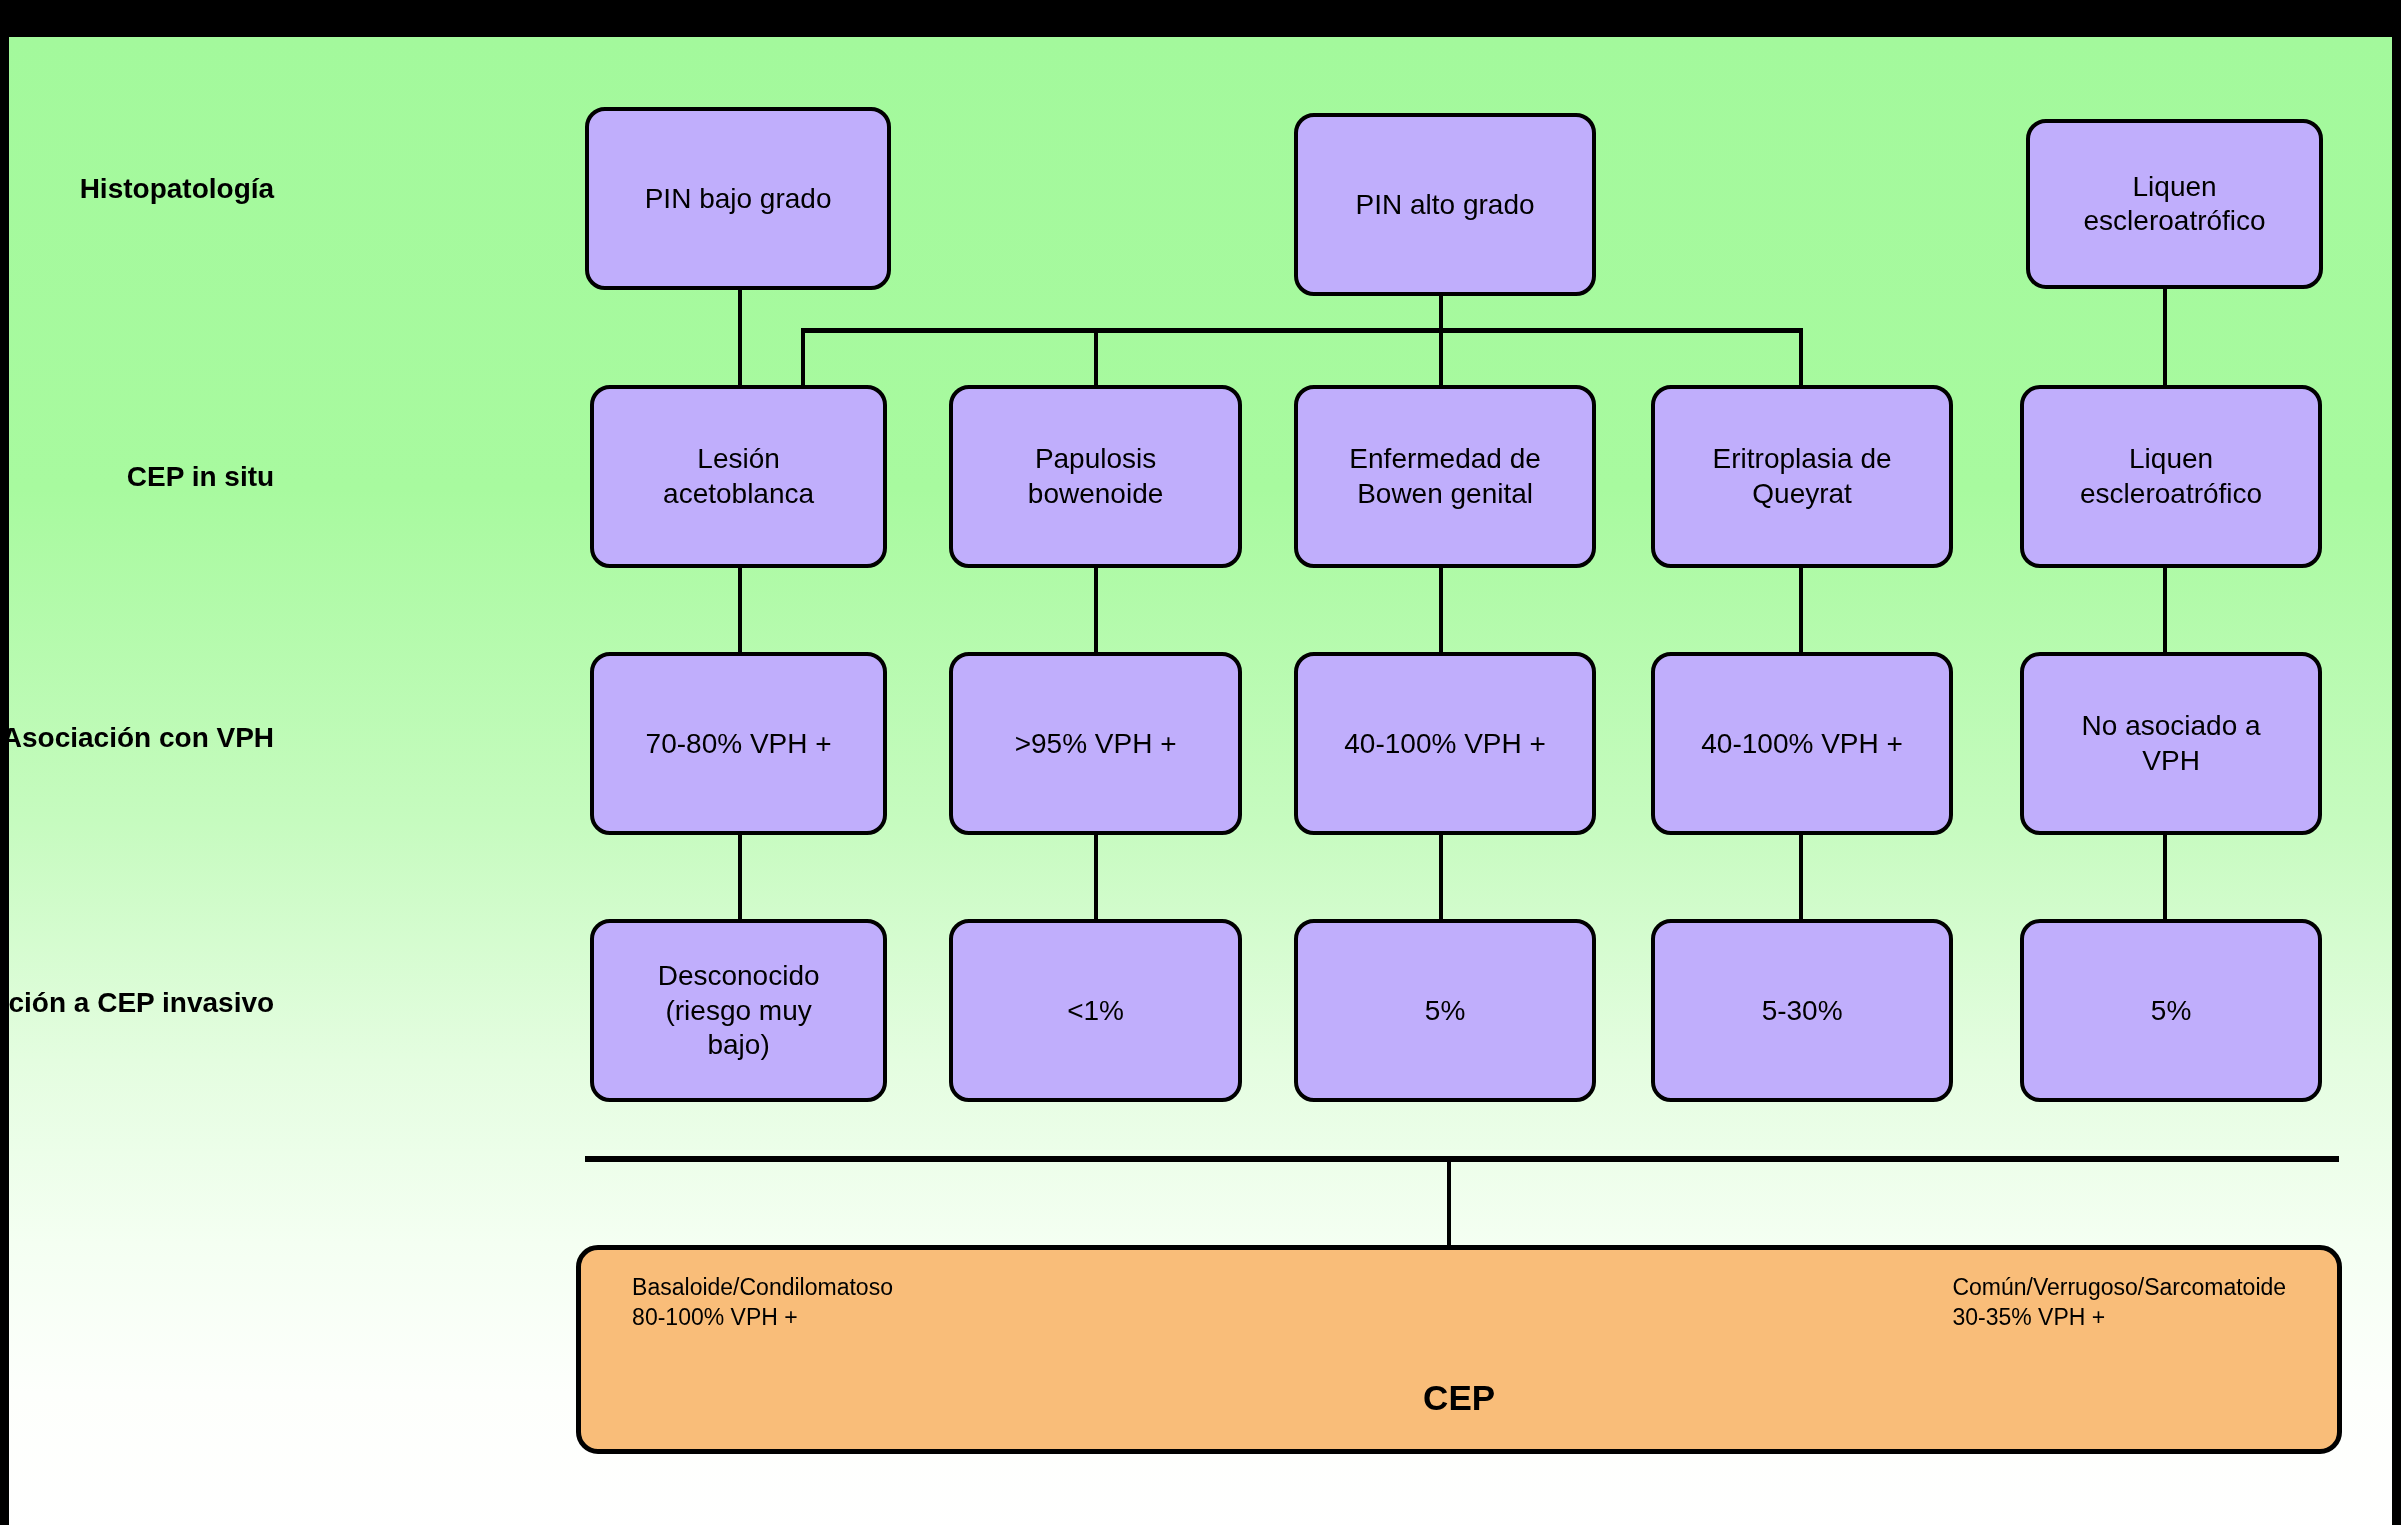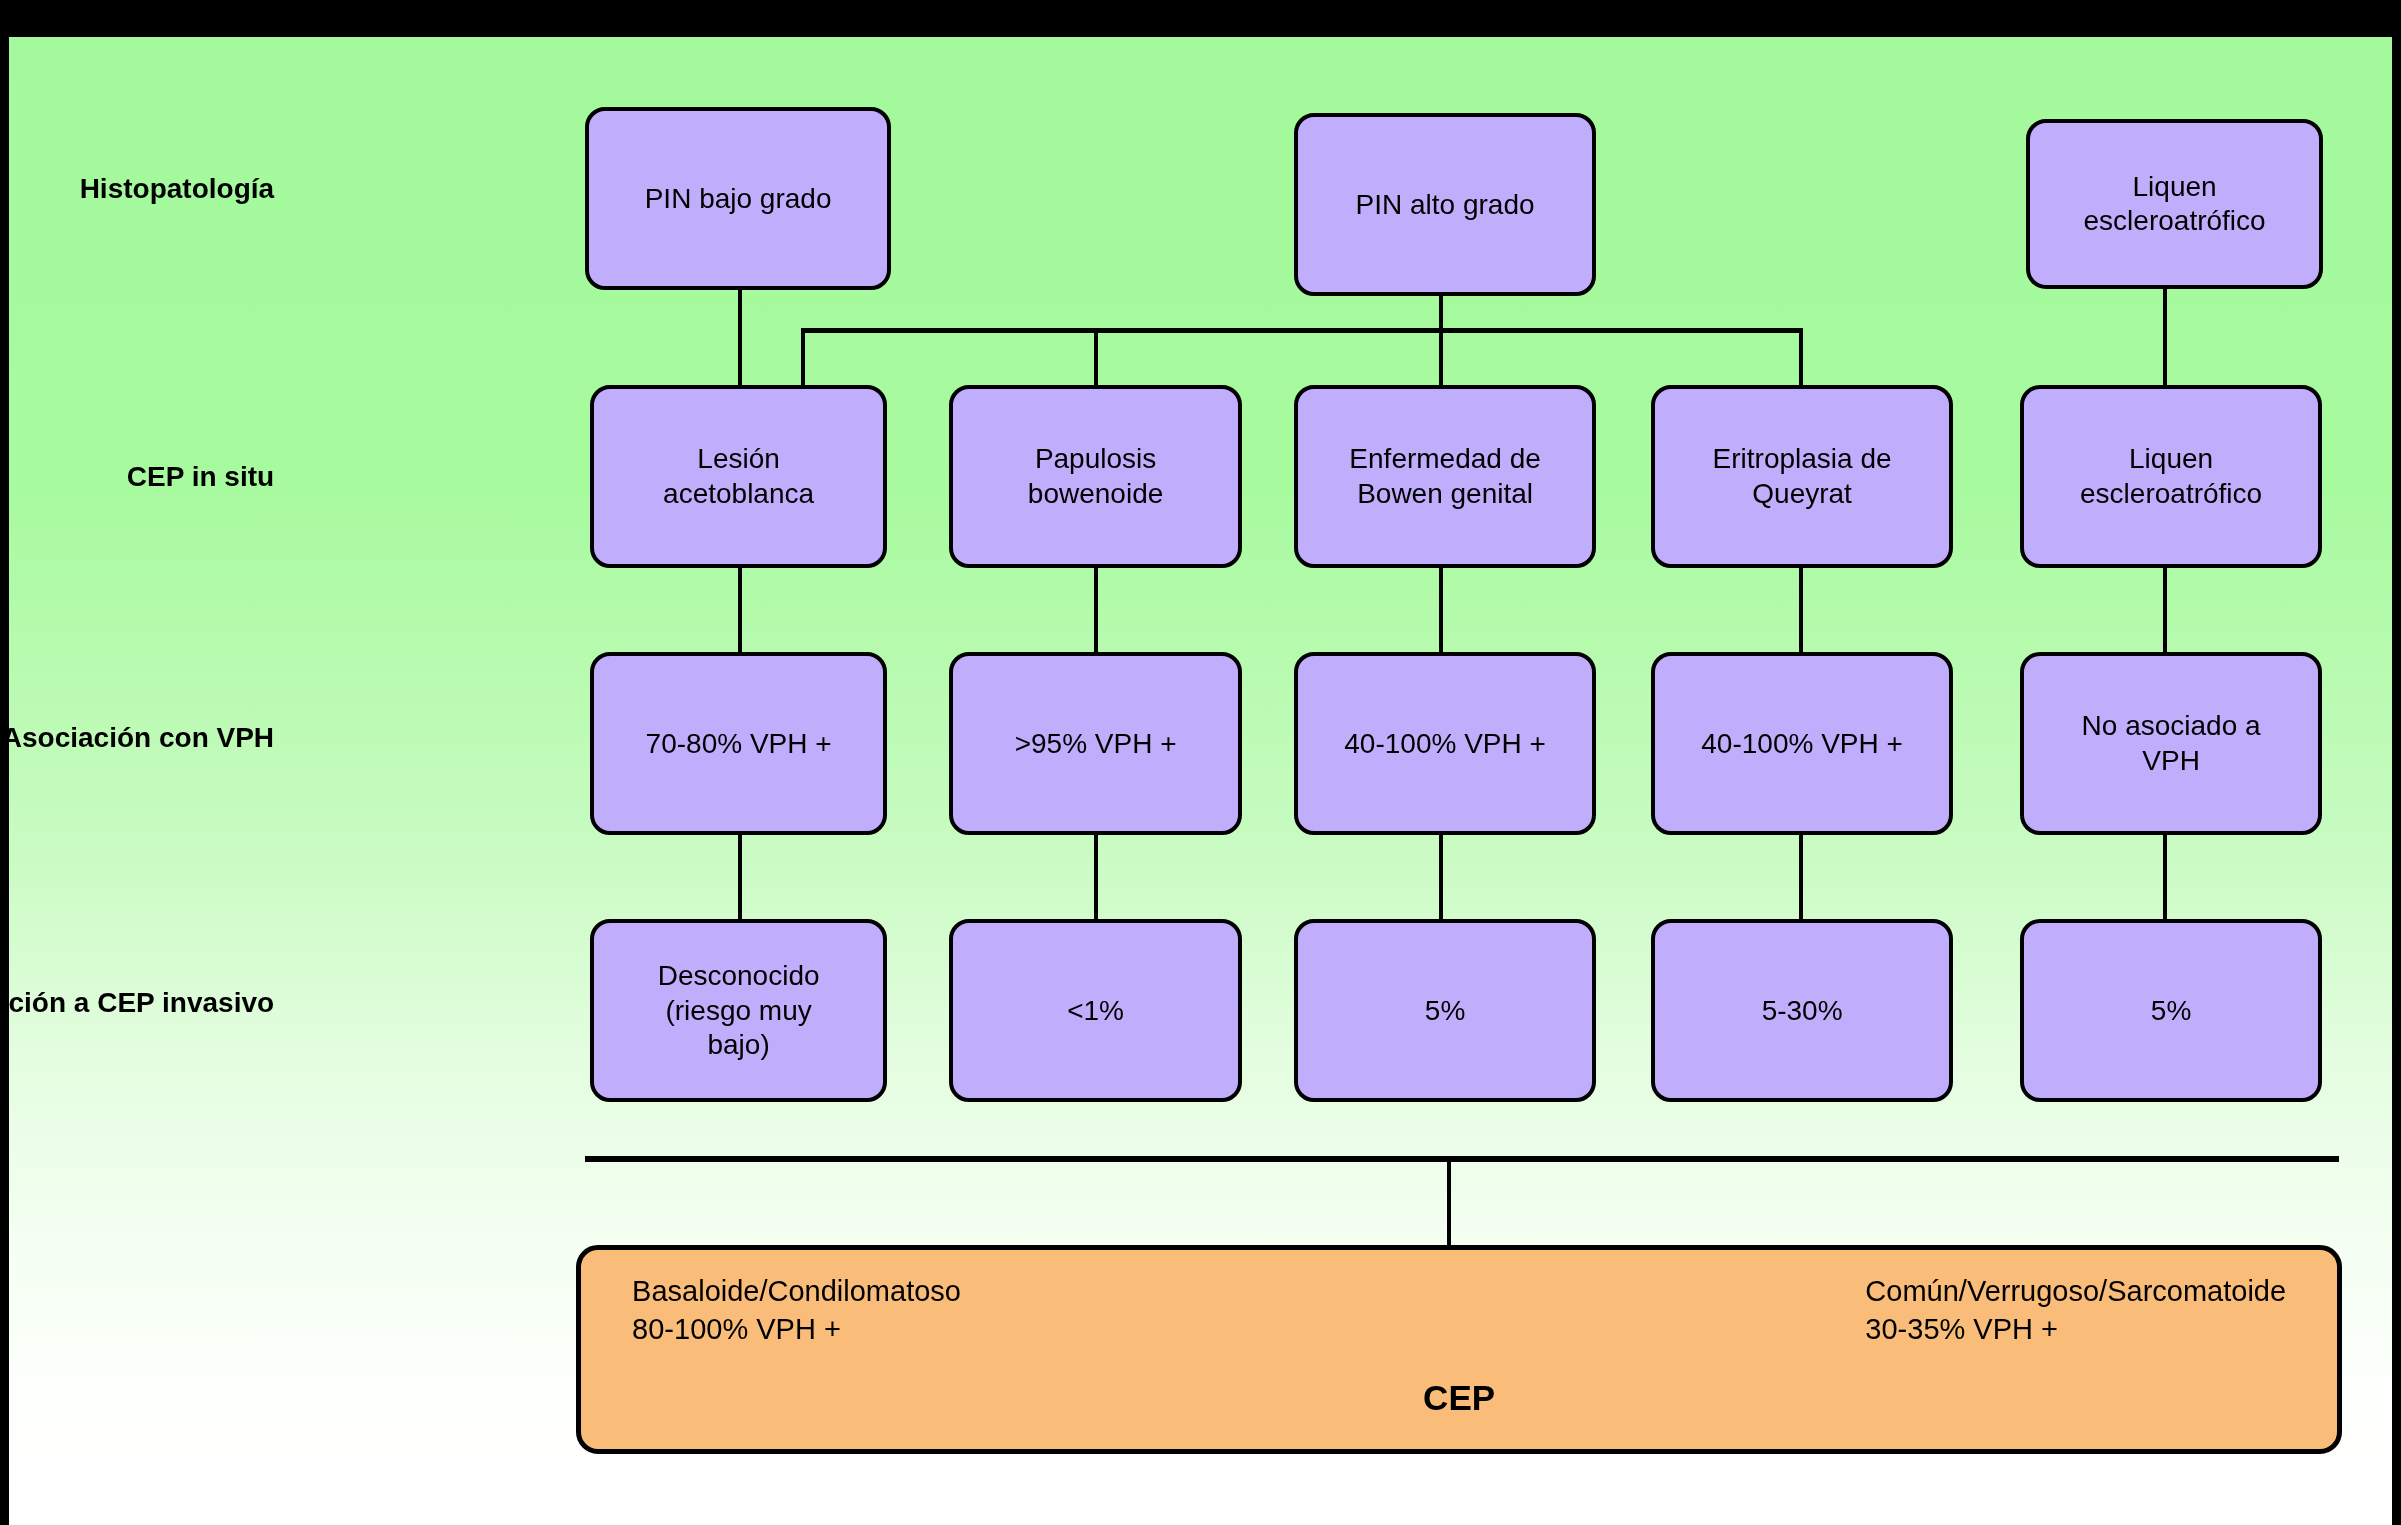"Basaloide/Condilomatoso" .cep-side { font-size: 29px -> 23px }
